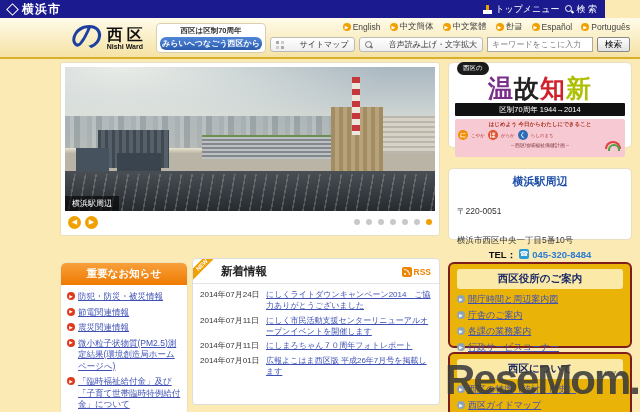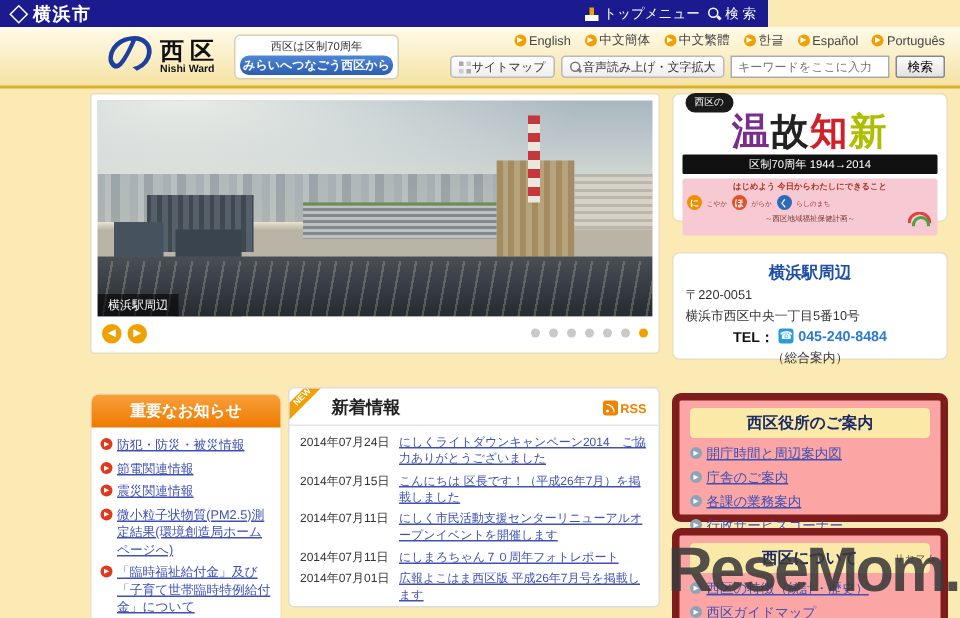"横浜市" .topbar { width: 512px -> 605px }
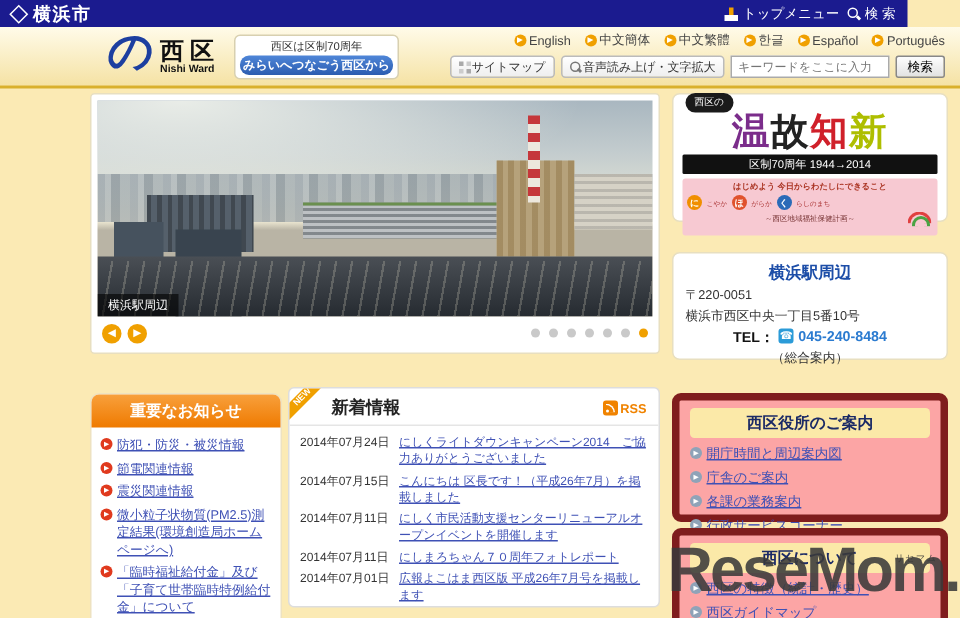"西区は区制70周年" .anniv-line1 { font-weight: normal -> bold }
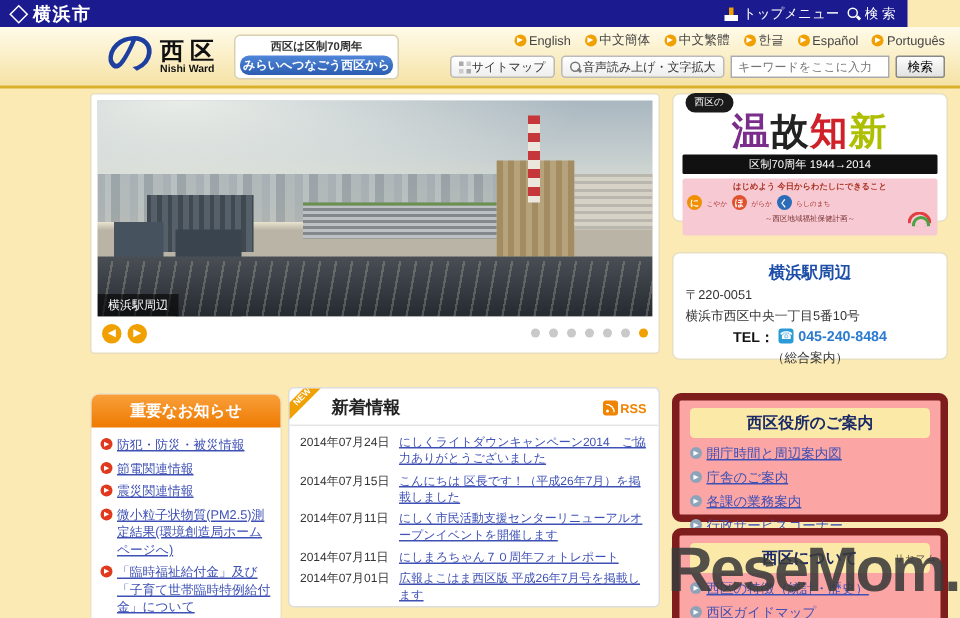"サイトマップ" .tool-btn { gap: 1px -> 16px }
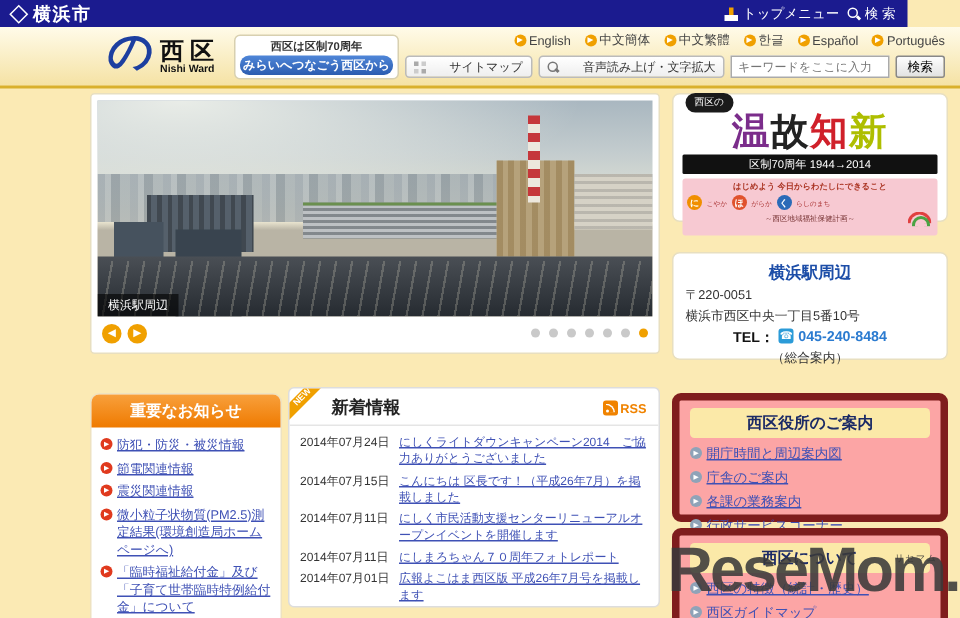"〒220-0051" .office-line { margin-top: 2px -> 17px }
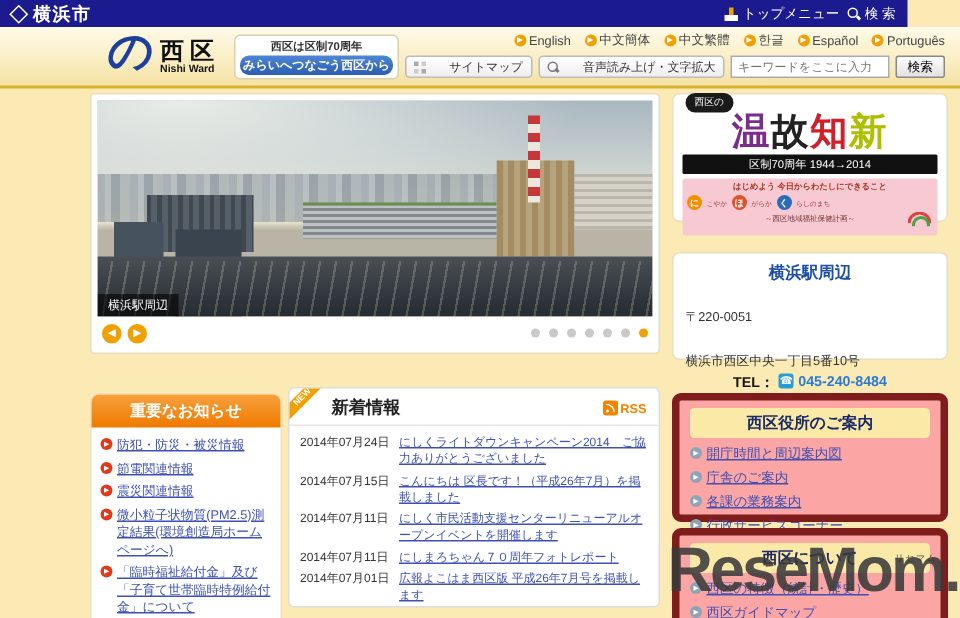"045-240-8484" span.tel-num { text: 045-240-8484 -> 045-320-8484 }
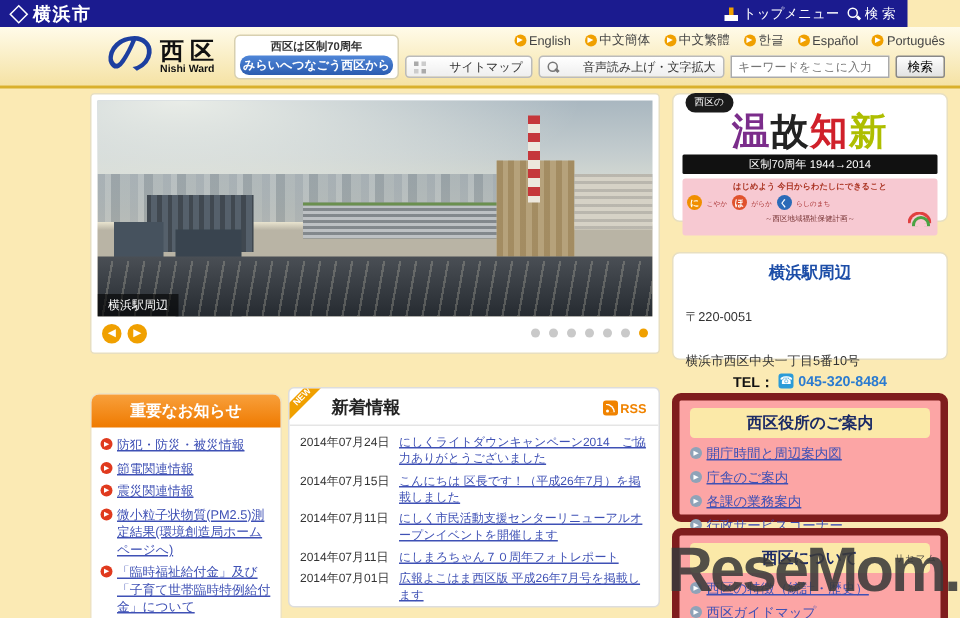"西区役所のご案内" .side-card { background: #fca5a5 -> #eab308; border: 5px solid #7f1d1d -> 2px solid #7f1d1d }
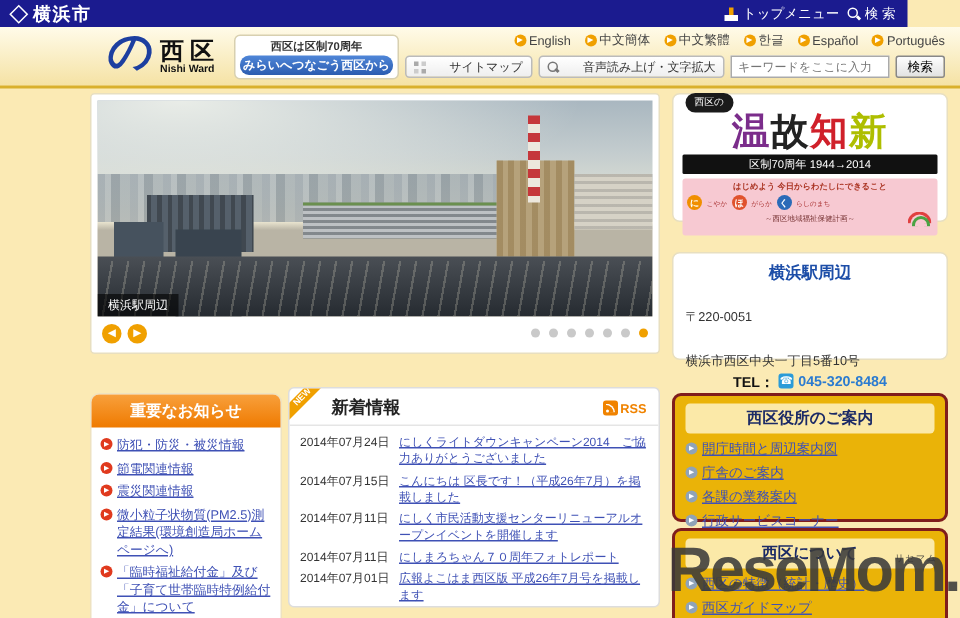"2014年07月15日" div.news-item { html: <div> <span>2014年07月15日</span> <span>こんにちは 区長です！（平成26年7月）を掲載しました</span> </div> -> none }
